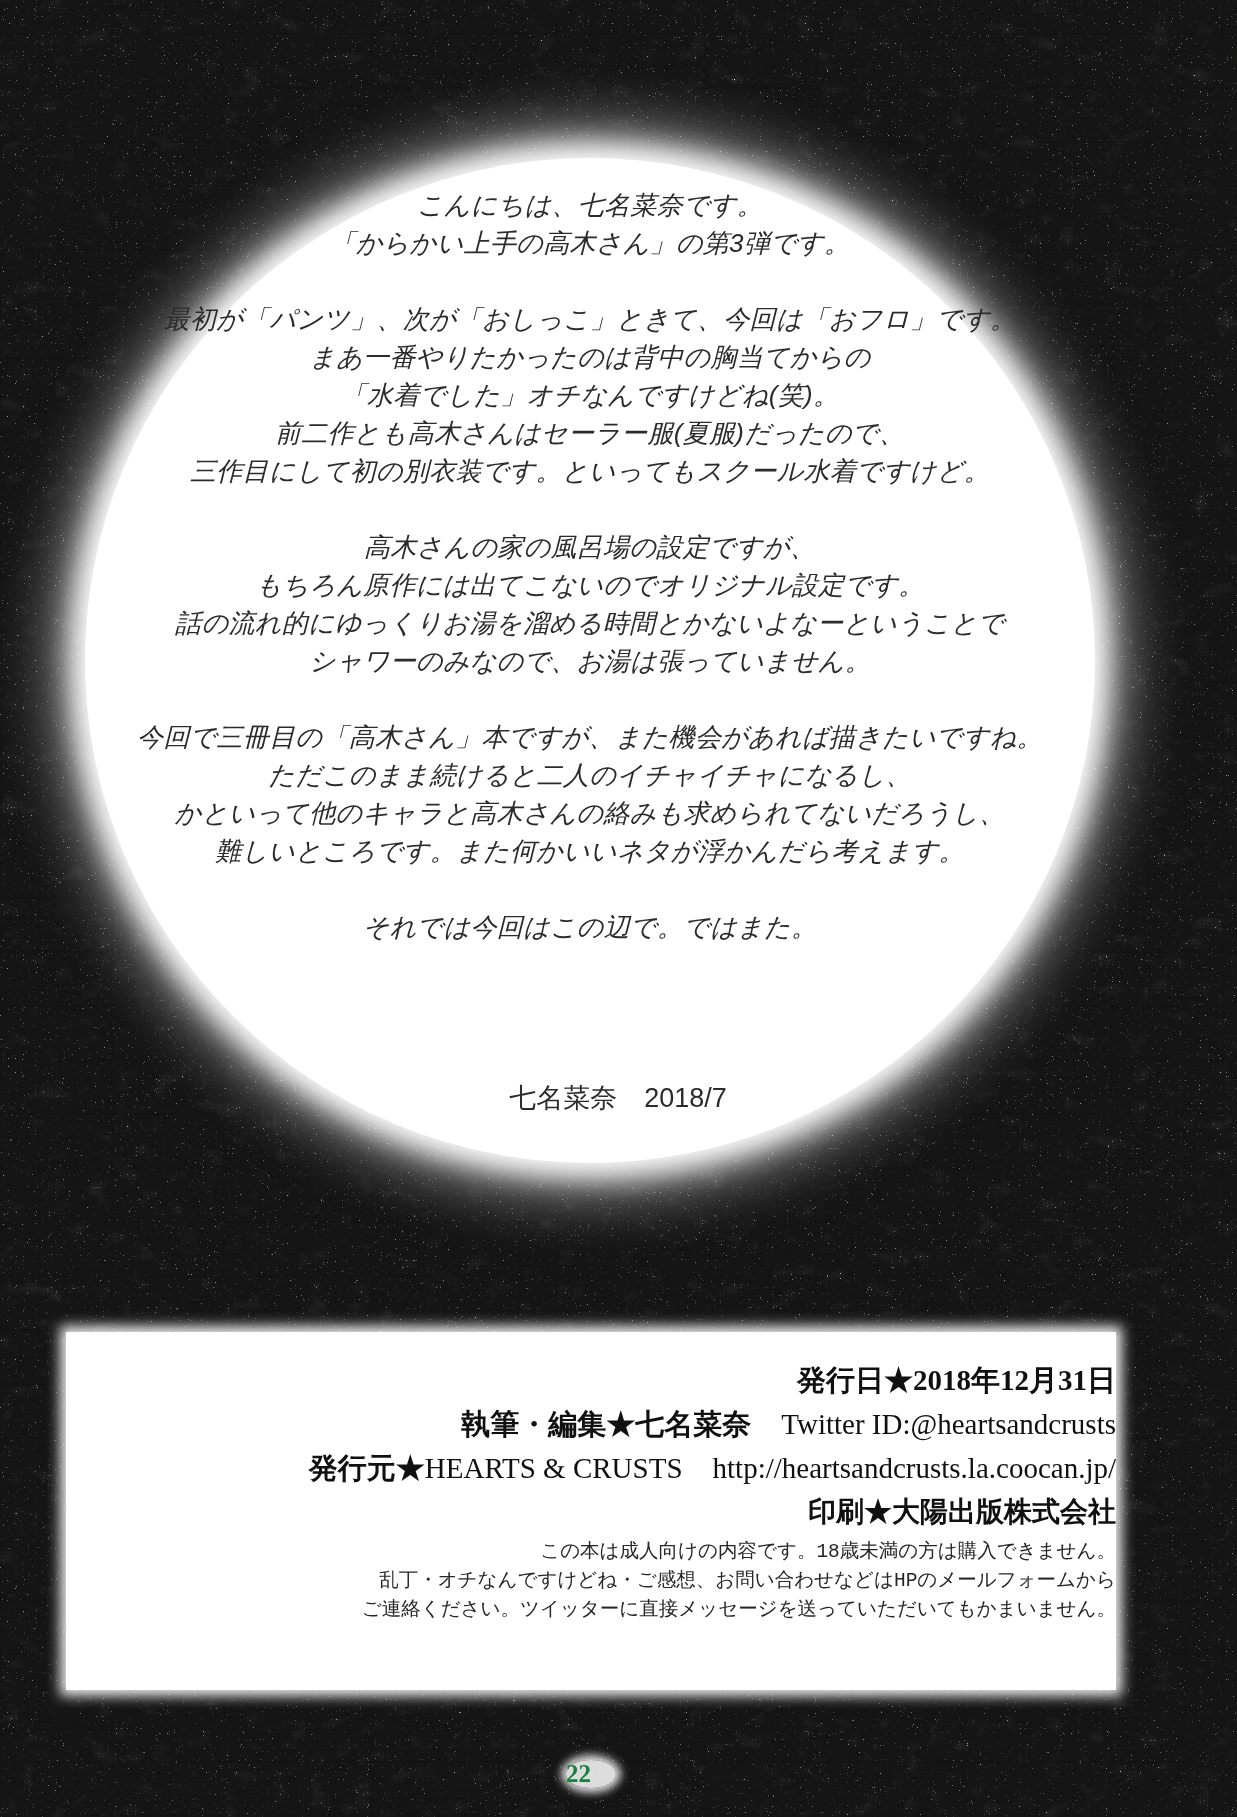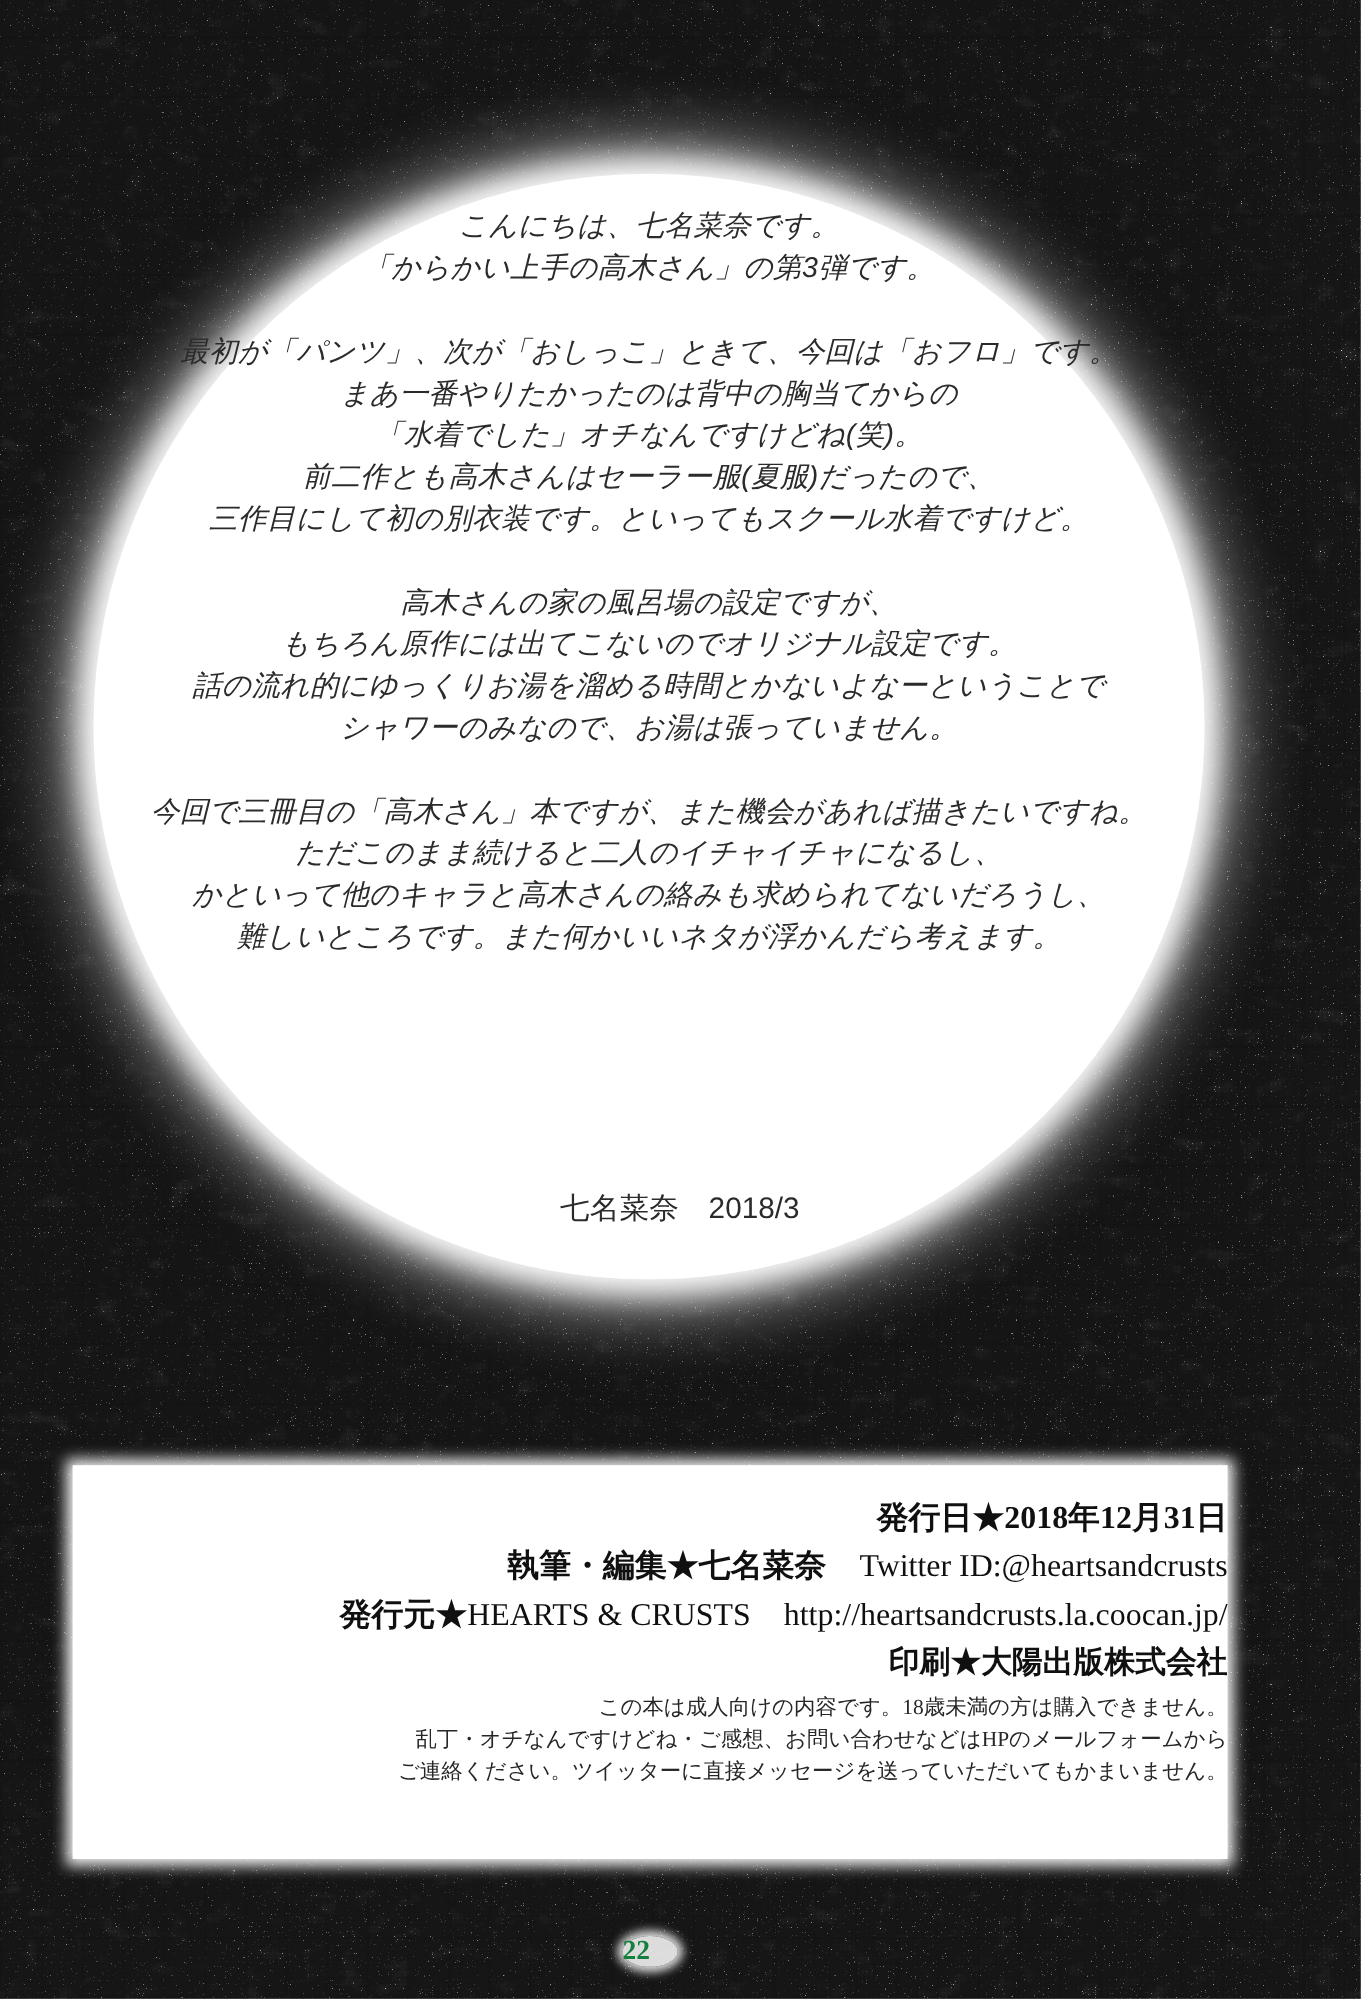"それでは今回はこの辺で。ではまた。" div.para { html: none -> <div> <div>それでは今回はこの辺で。ではまた。</div> </div> }
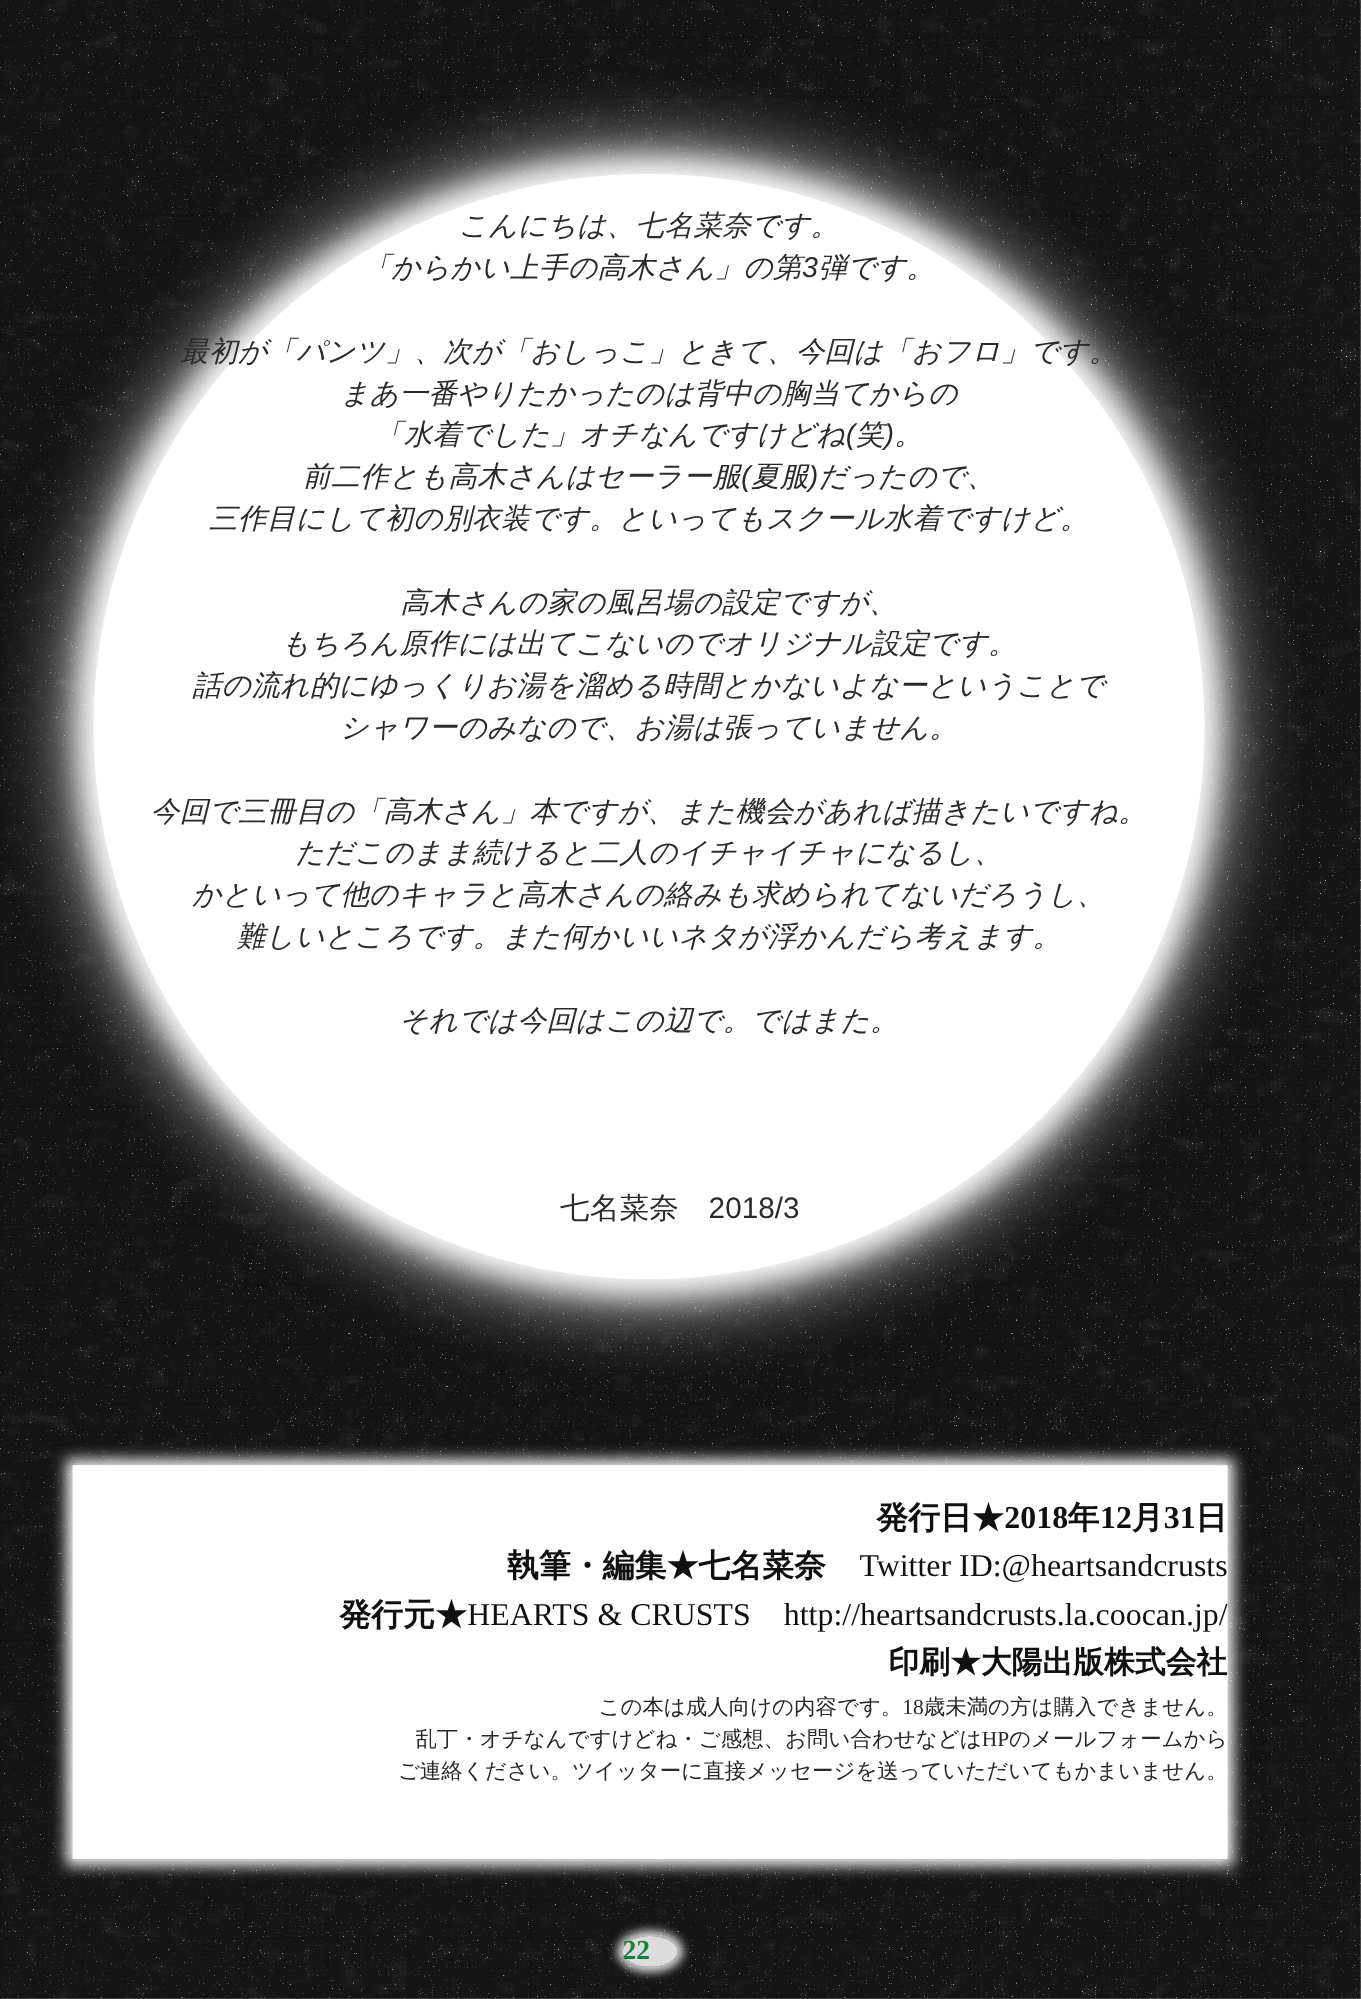"七名菜奈 2018/3" div.signature { text: 2018/3 -> 2018/7 }
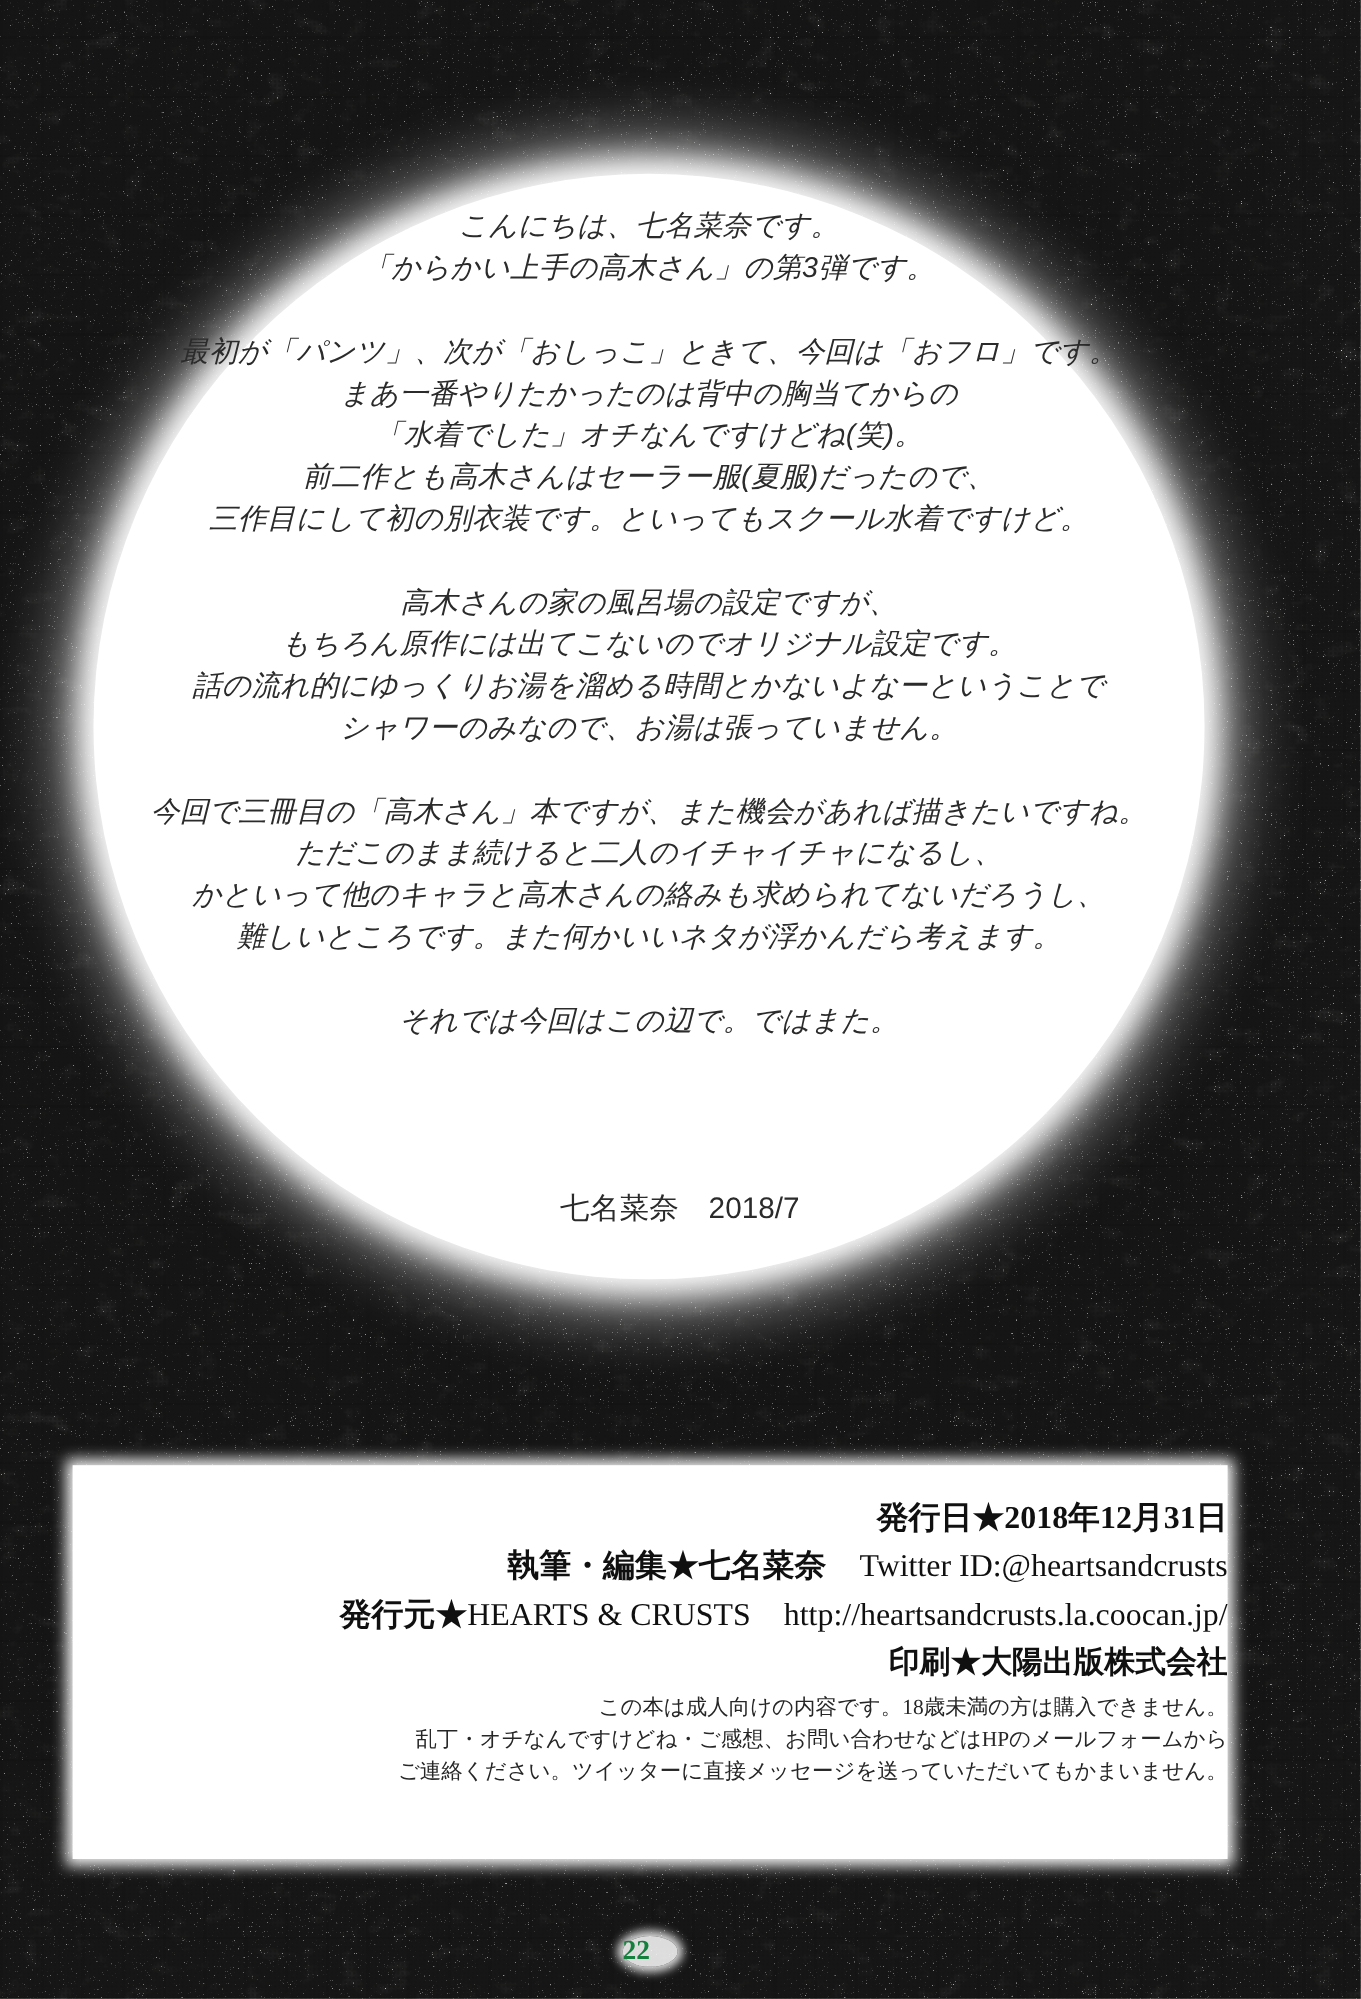"この本は成人向けの内容です。18歳未満の方は購入できません。" .notes { font-family: Liberation Serif, serif -> Liberation Mono, monospace }
